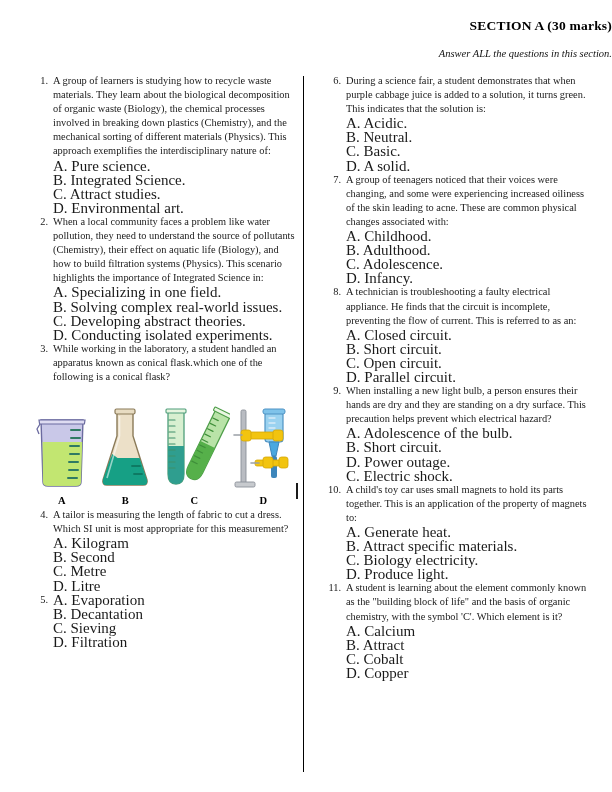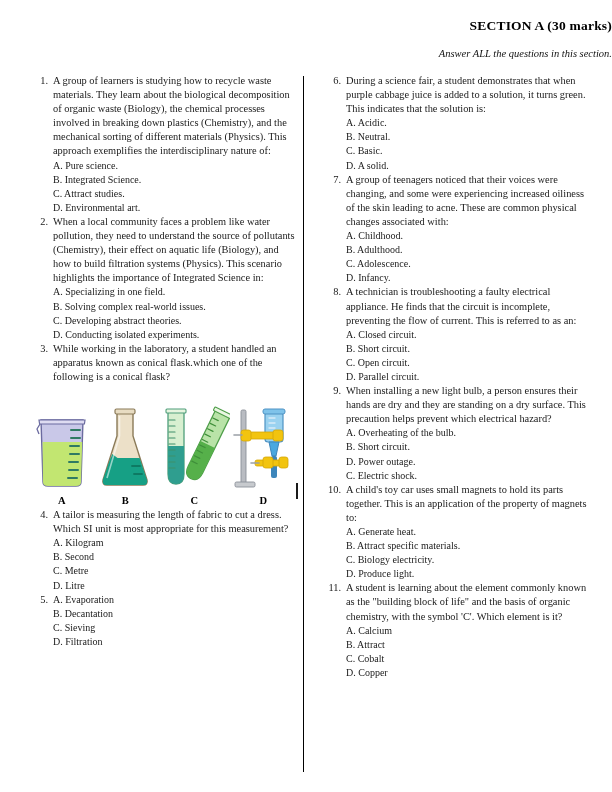"A. Acidic." .q-option { font-size: 10px -> 15px }
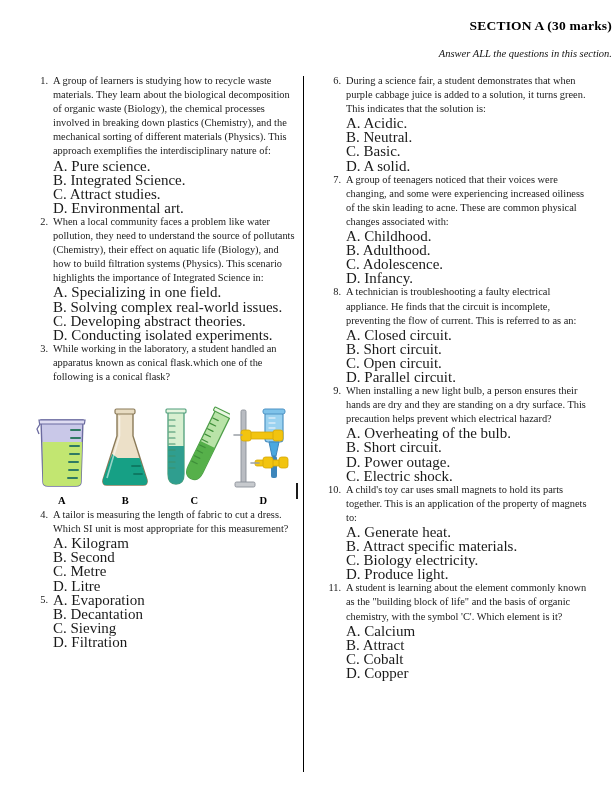"A. Overheating of the bulb." li.q-option { text: Overheating -> Adolescence }
